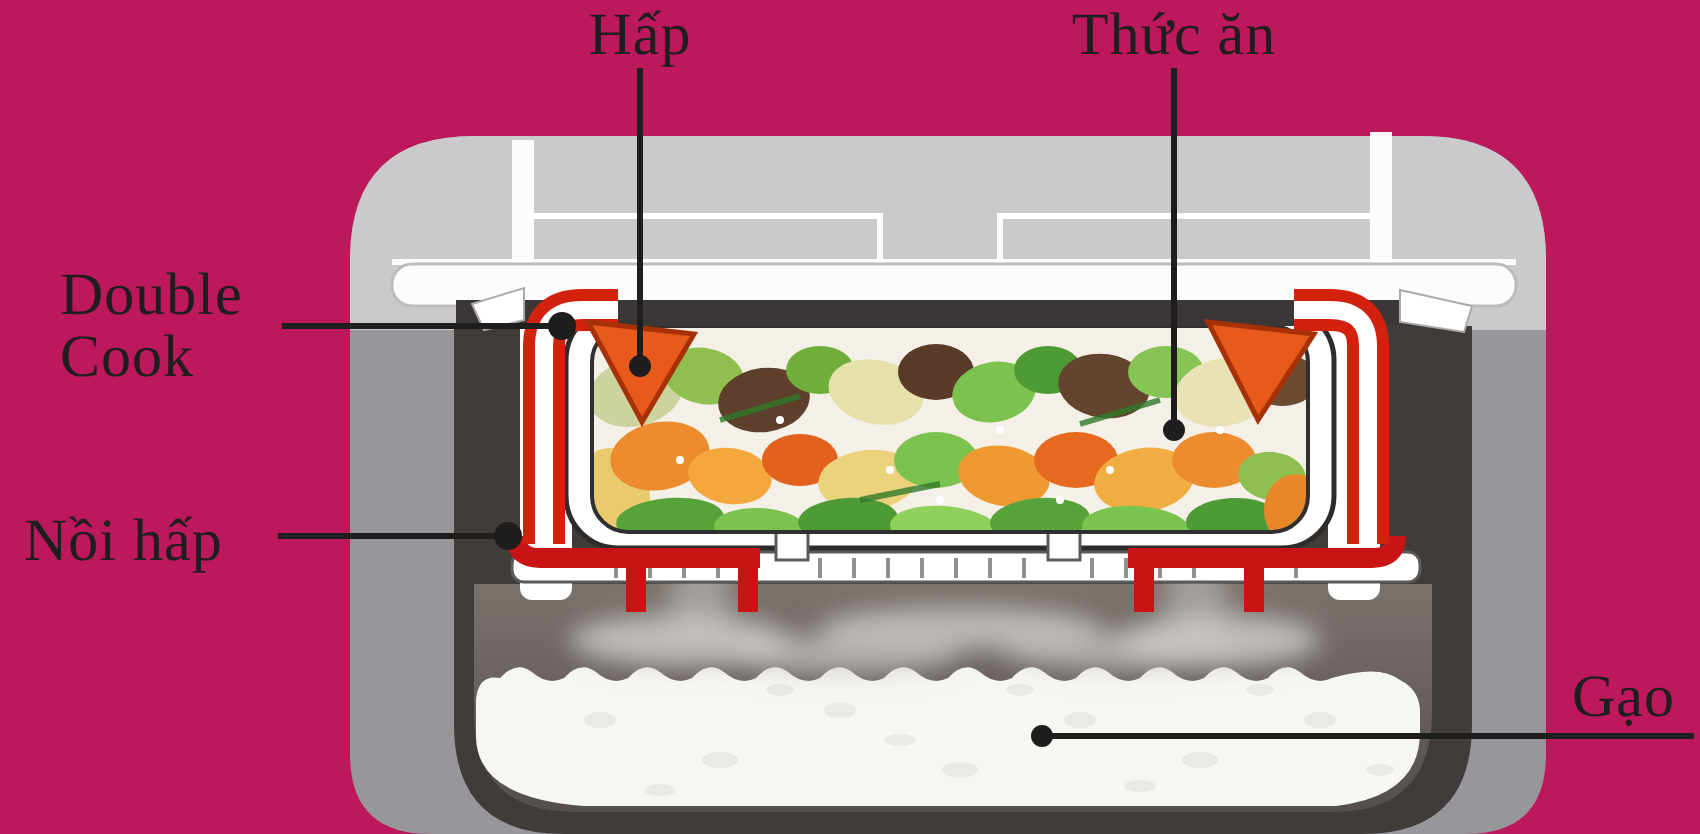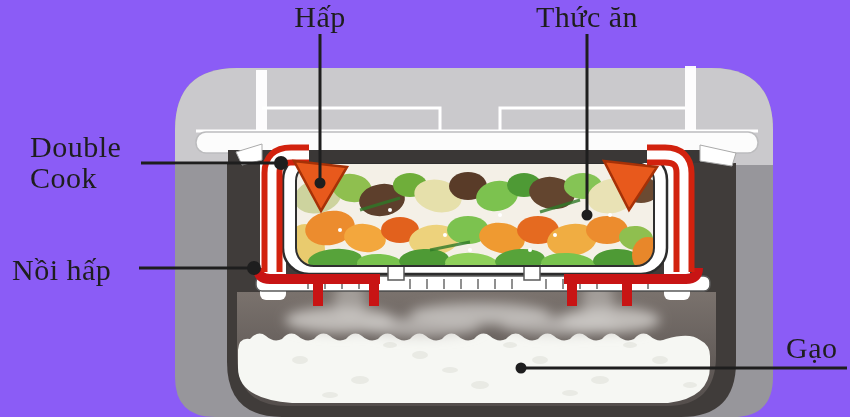"Hấp" .stage { background: #8b5cf6 -> #be185d }
